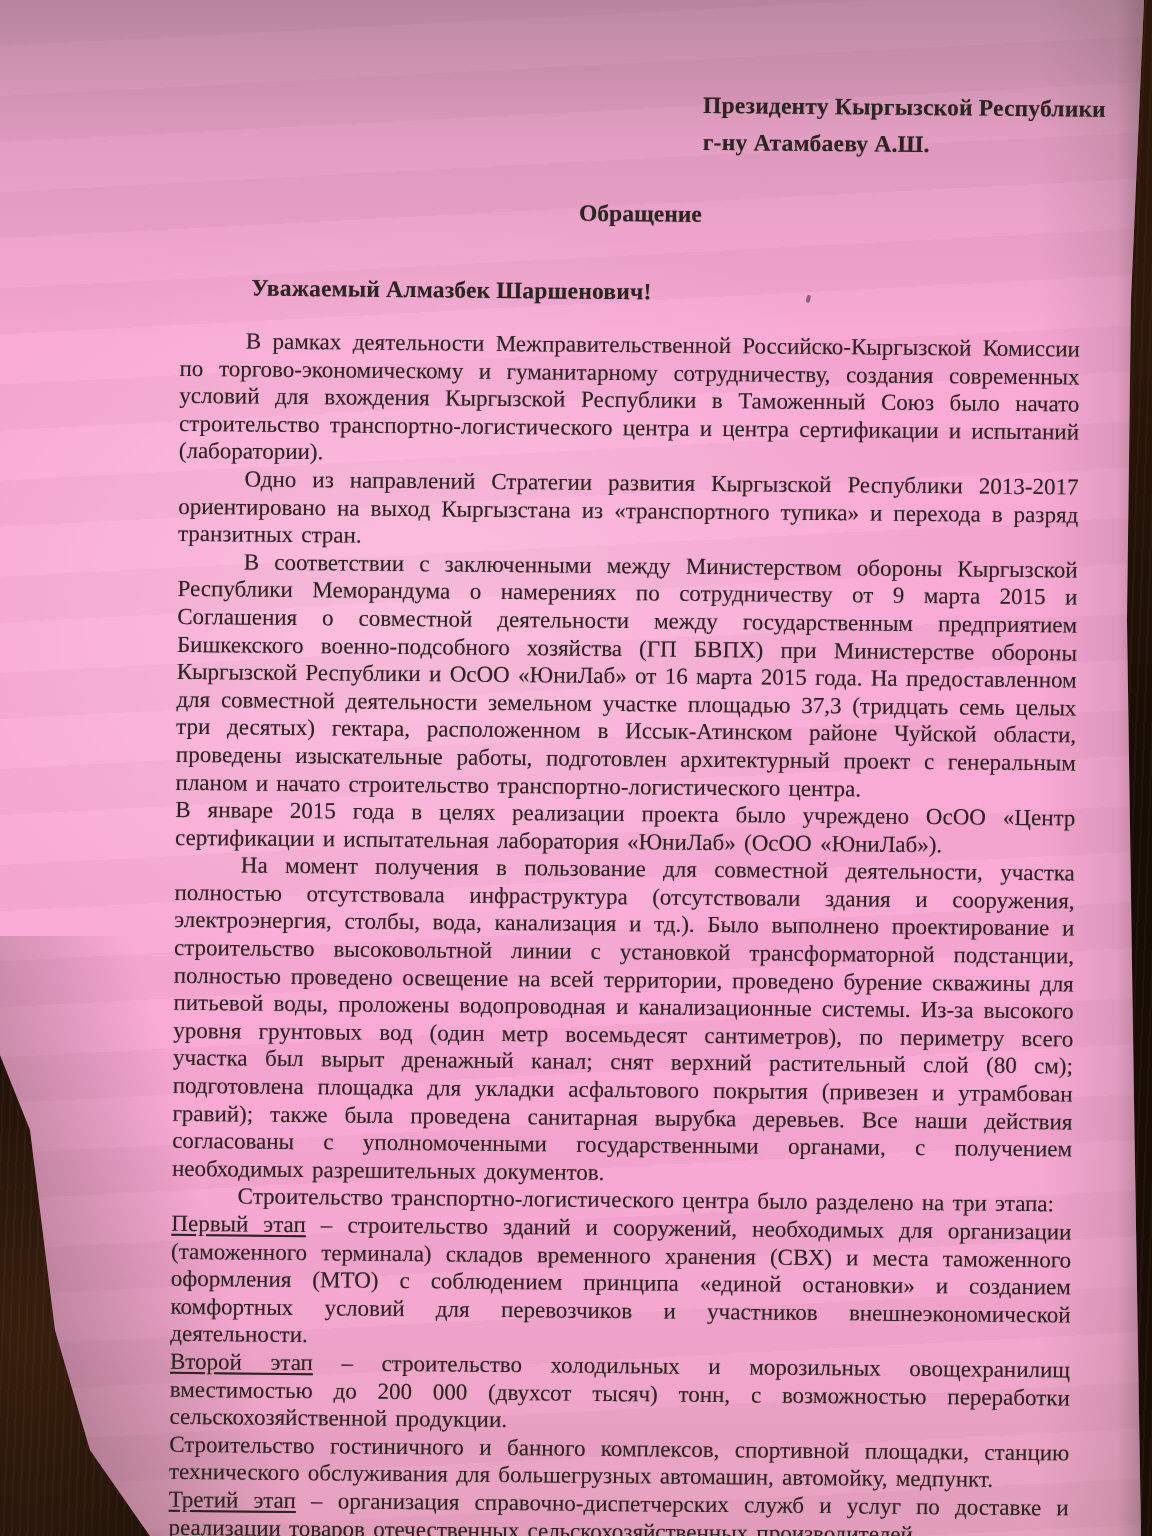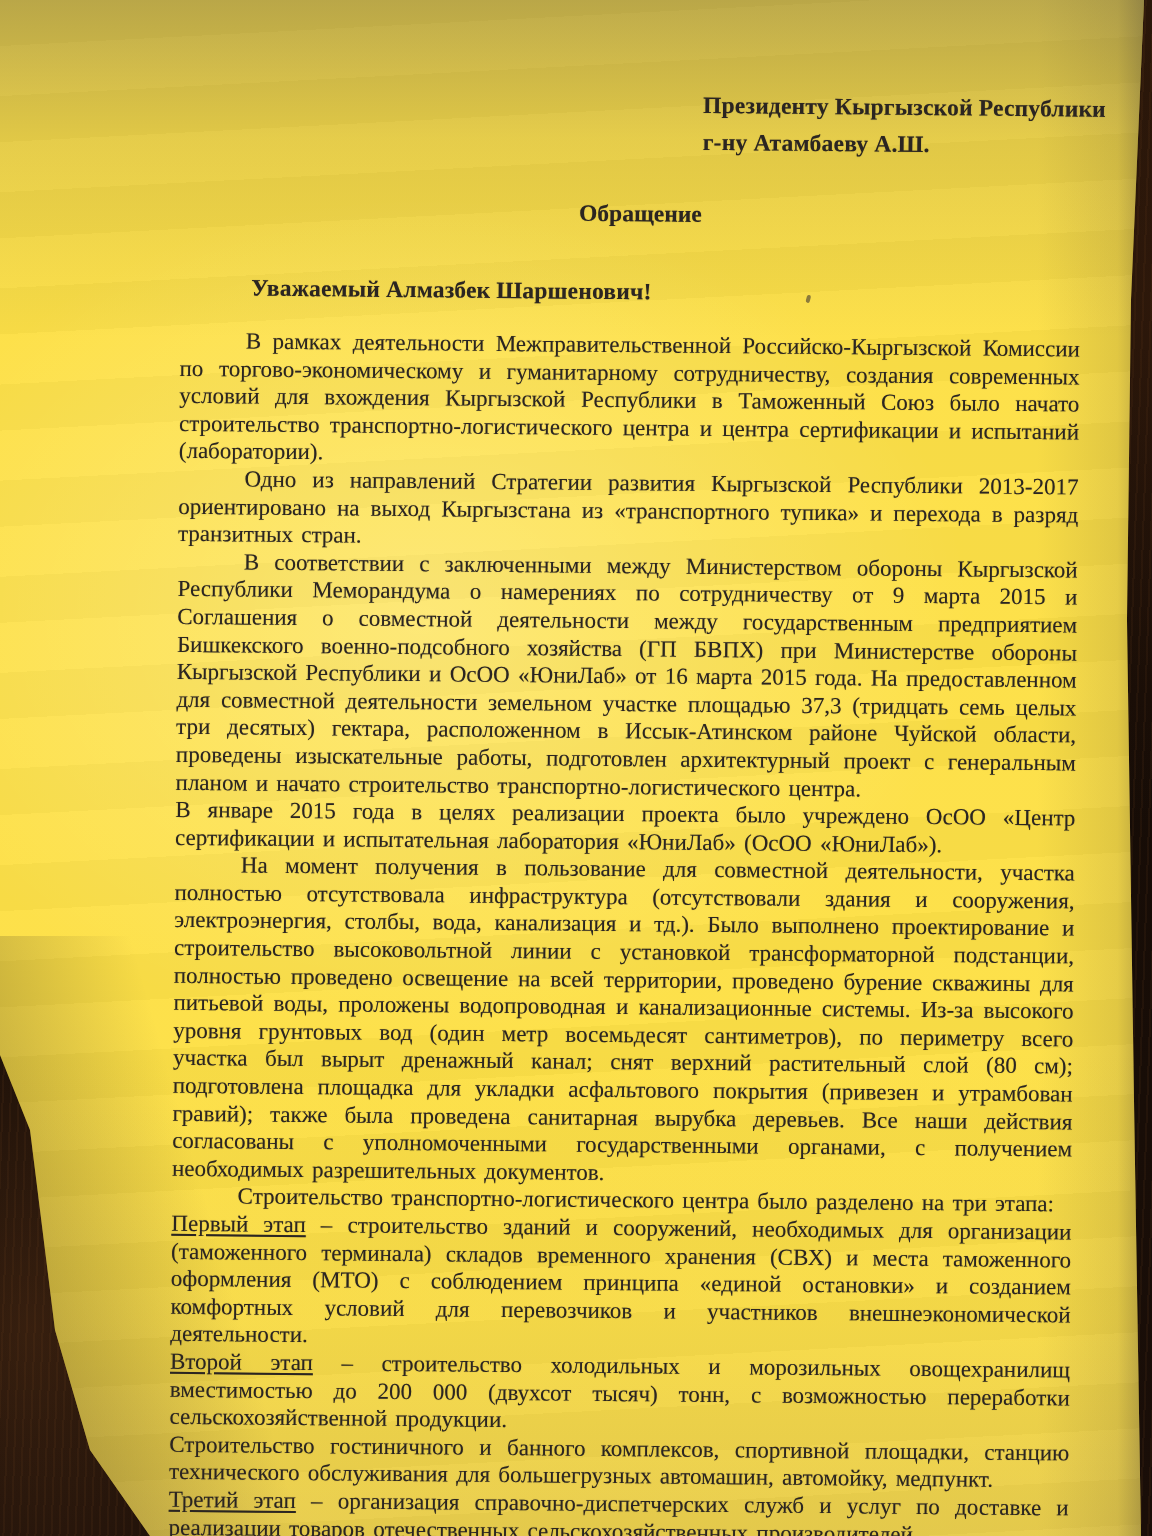"Президенту Кыргызской Республики" .paper { background: #fde047 -> #f9a8d4 }
